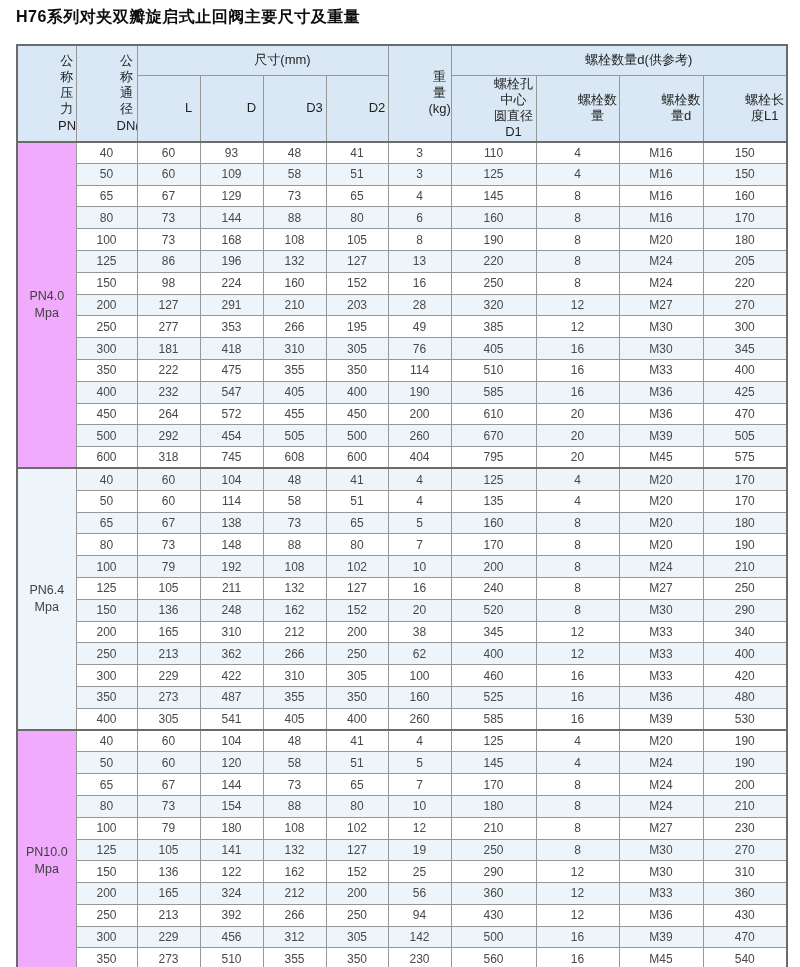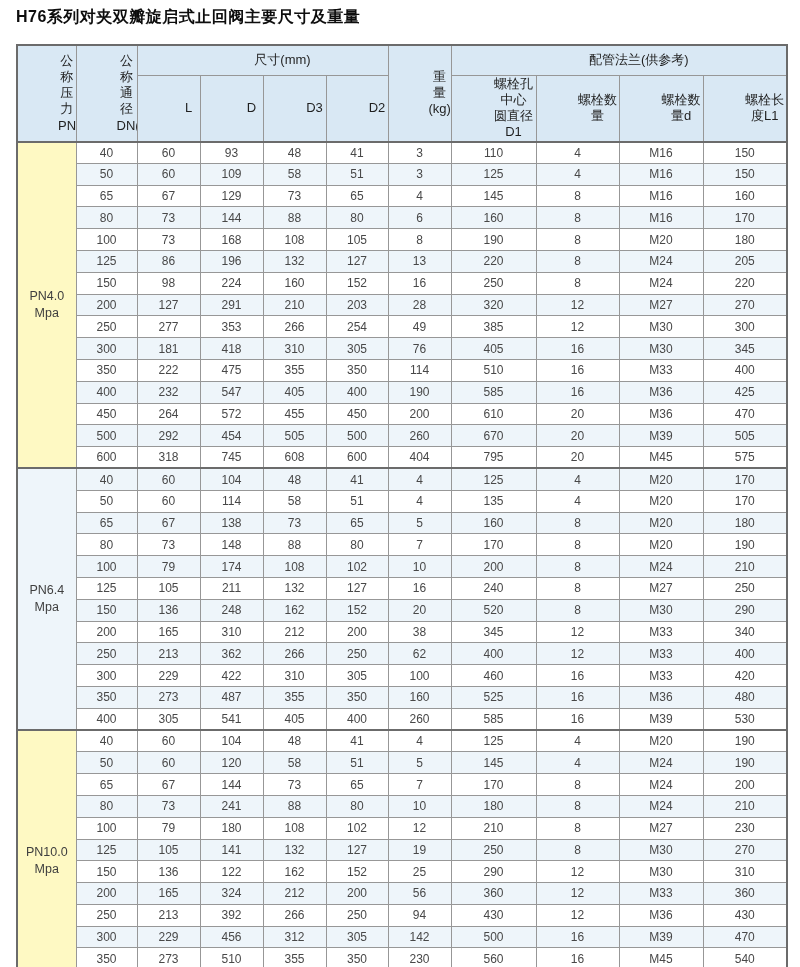"配管法兰(供参考)" th { text: 配管法兰 -> 螺栓数量d }
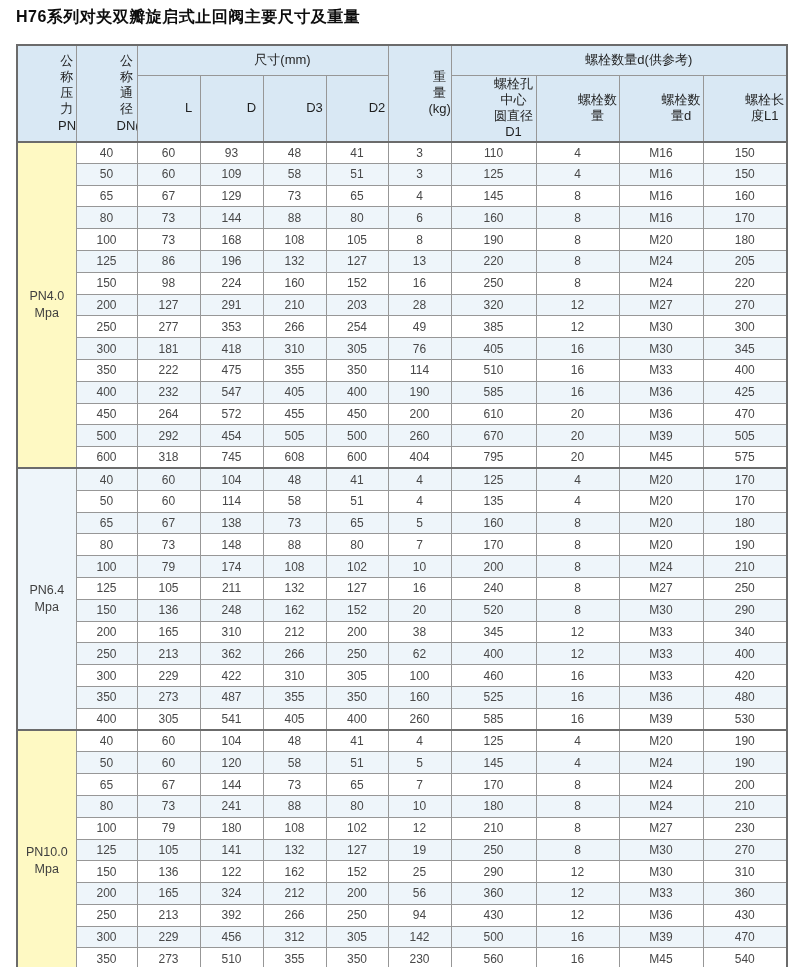"PN4.0" .spec-table td.pressure-cell { background: #fef9c3 -> #f0abfc }
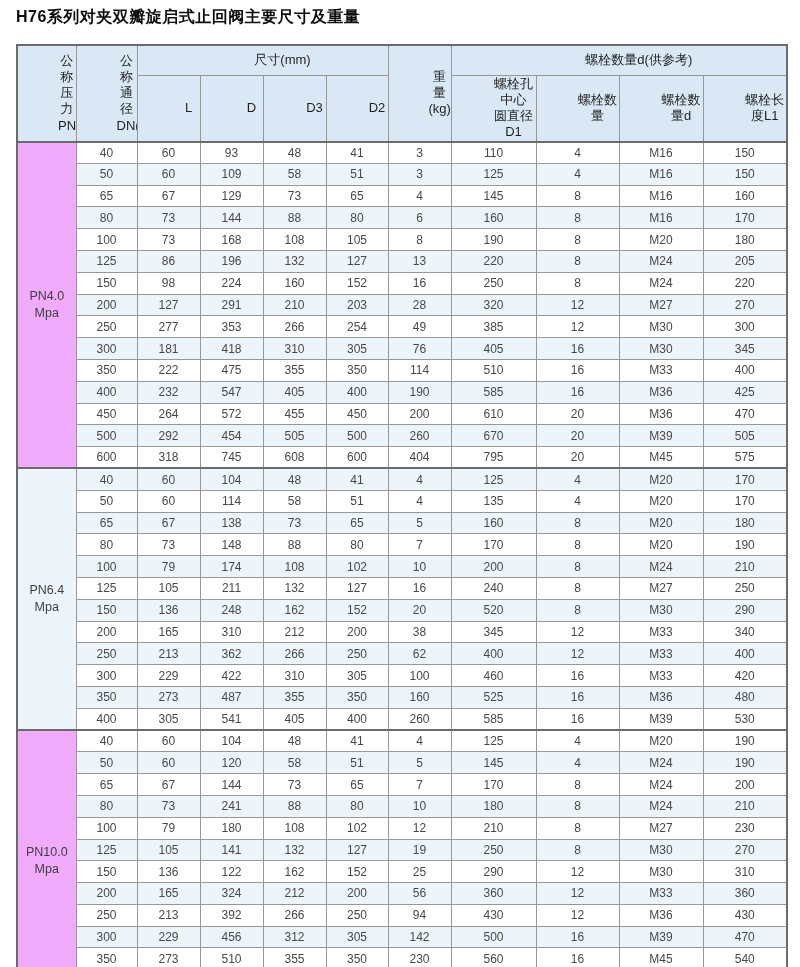"254" td { text: 254 -> 195 }
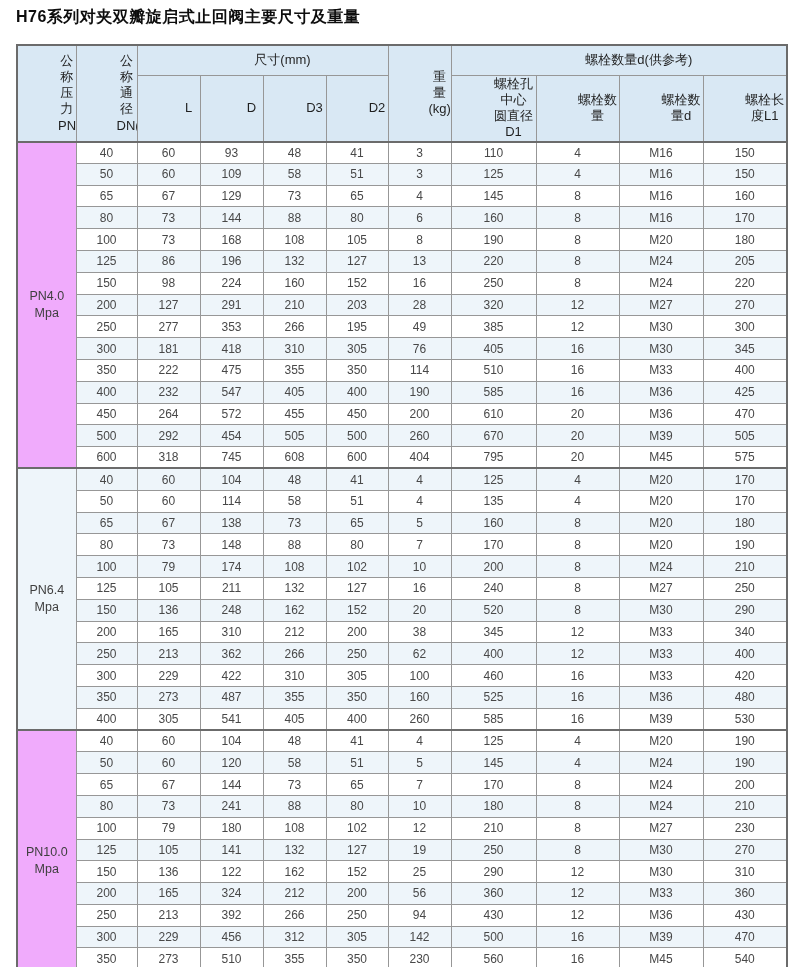"174" td { text: 174 -> 192 }
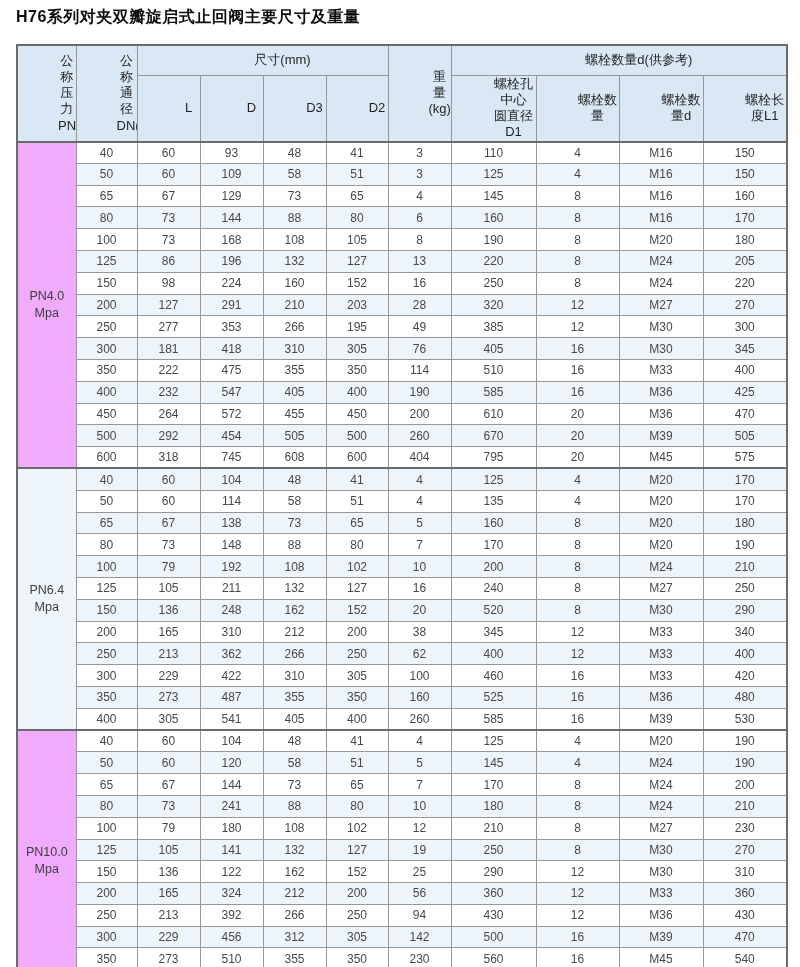"241" td { text: 241 -> 154 }
